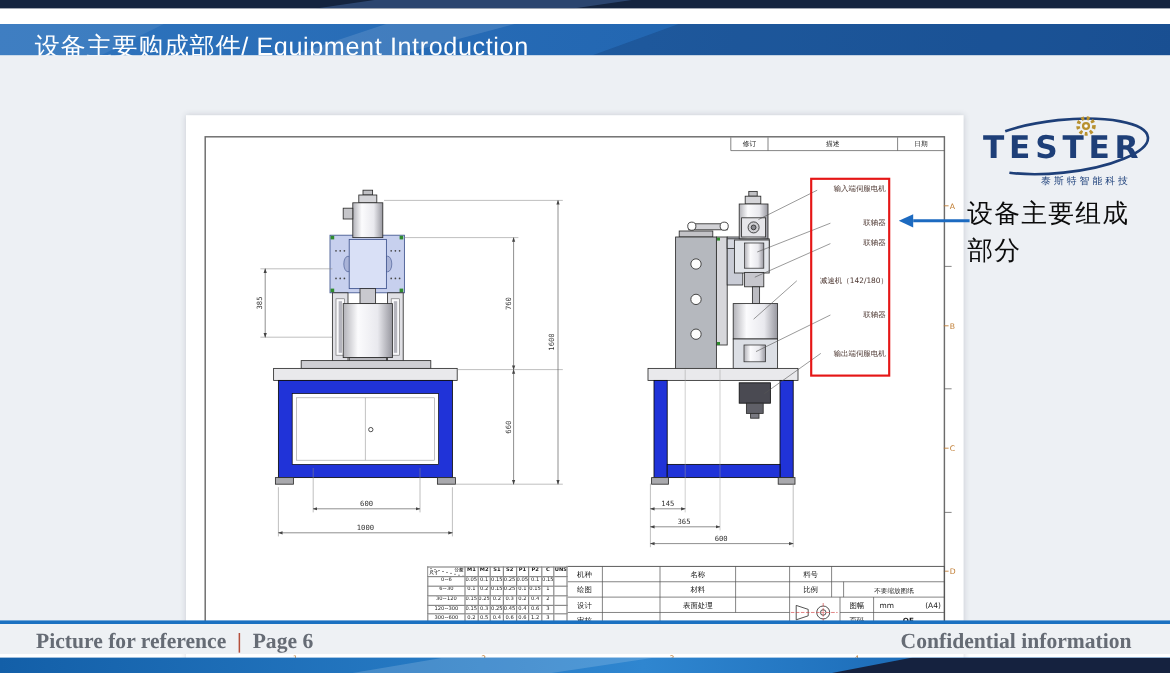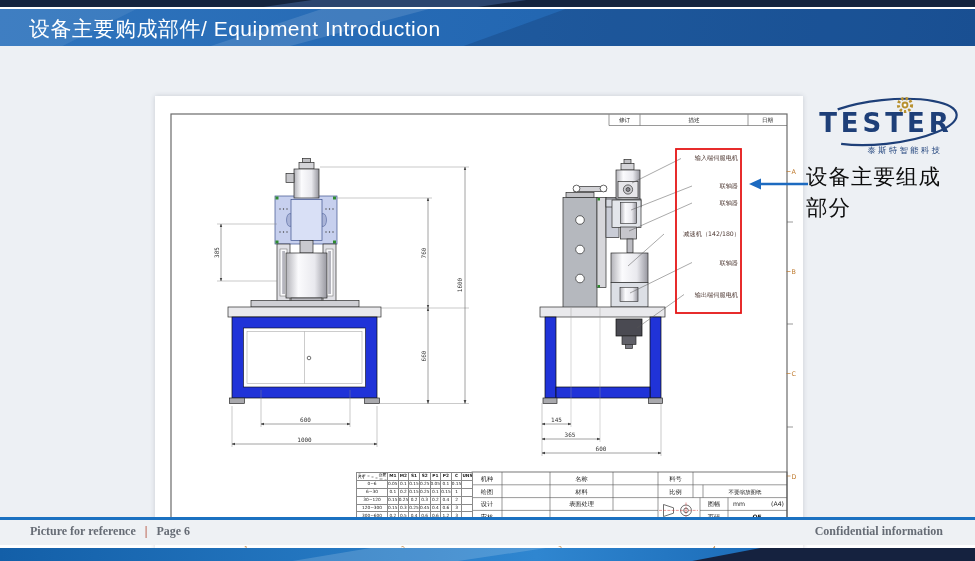"设备主要购成部件/ Equipment Introduction" .header { top: 9px -> 20px }
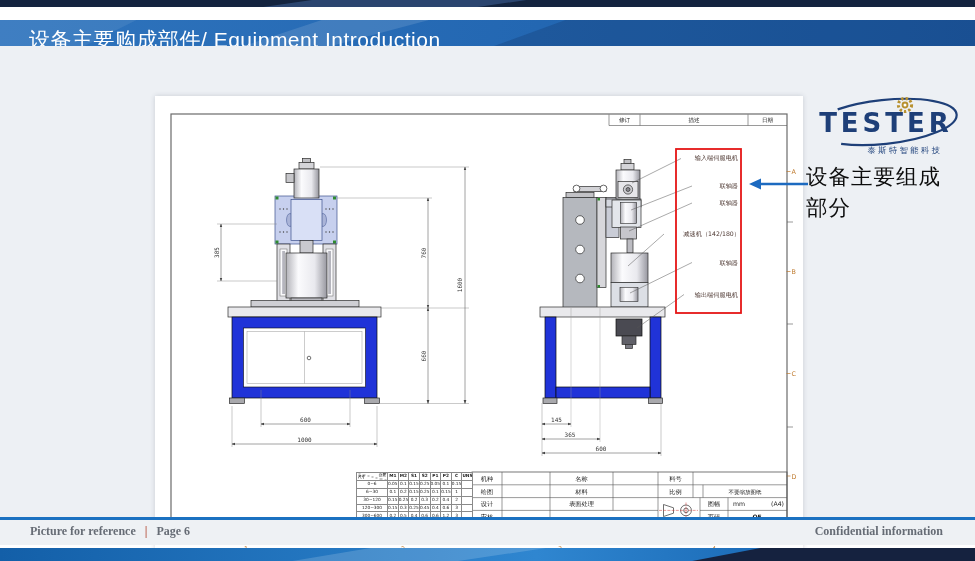"设备主要组成部分" .callout-text { font-family: Liberation Mono, monospace -> Liberation Sans, sans-serif }
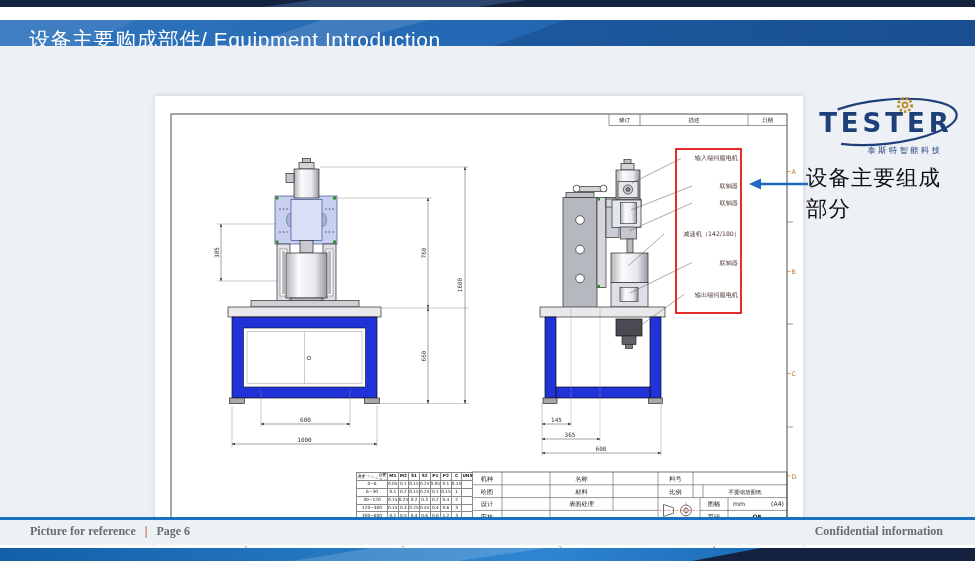"Picture for reference | Page" .footer { font-size: 12px -> 18px }
